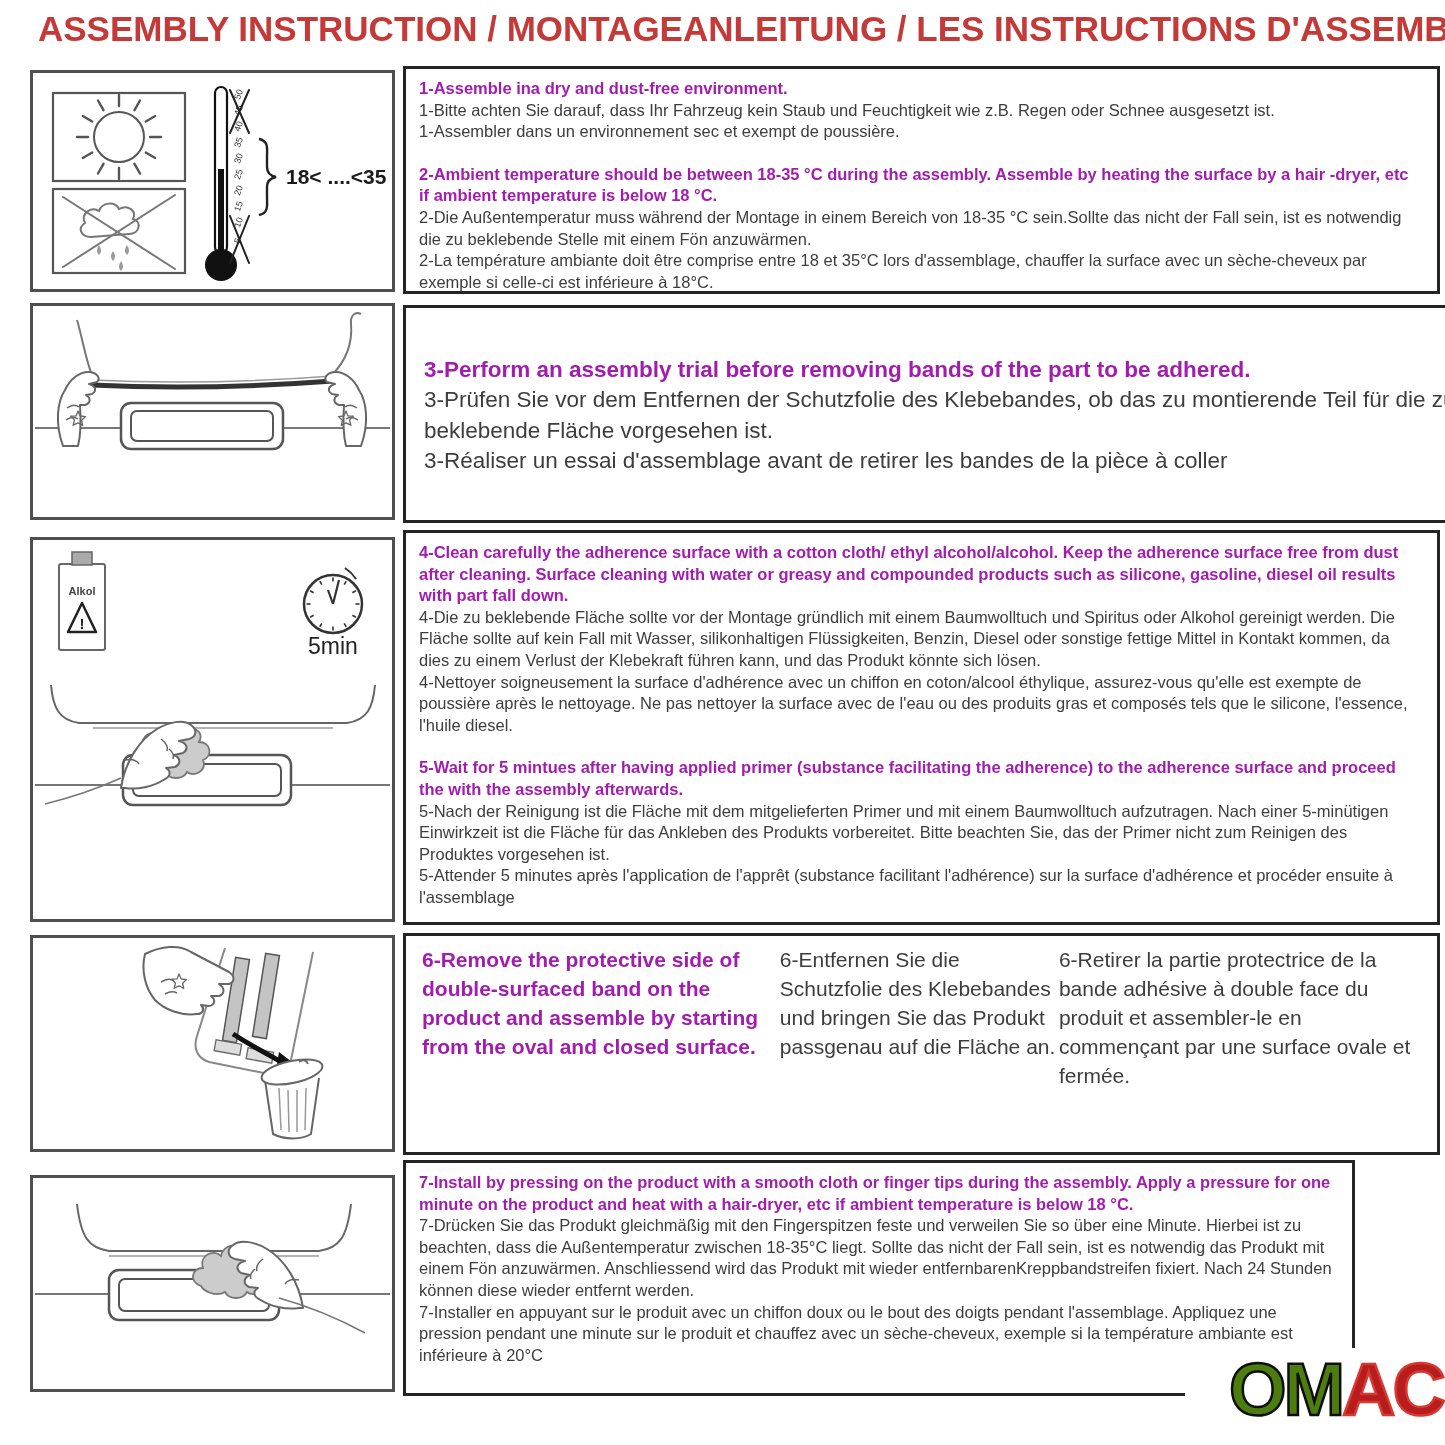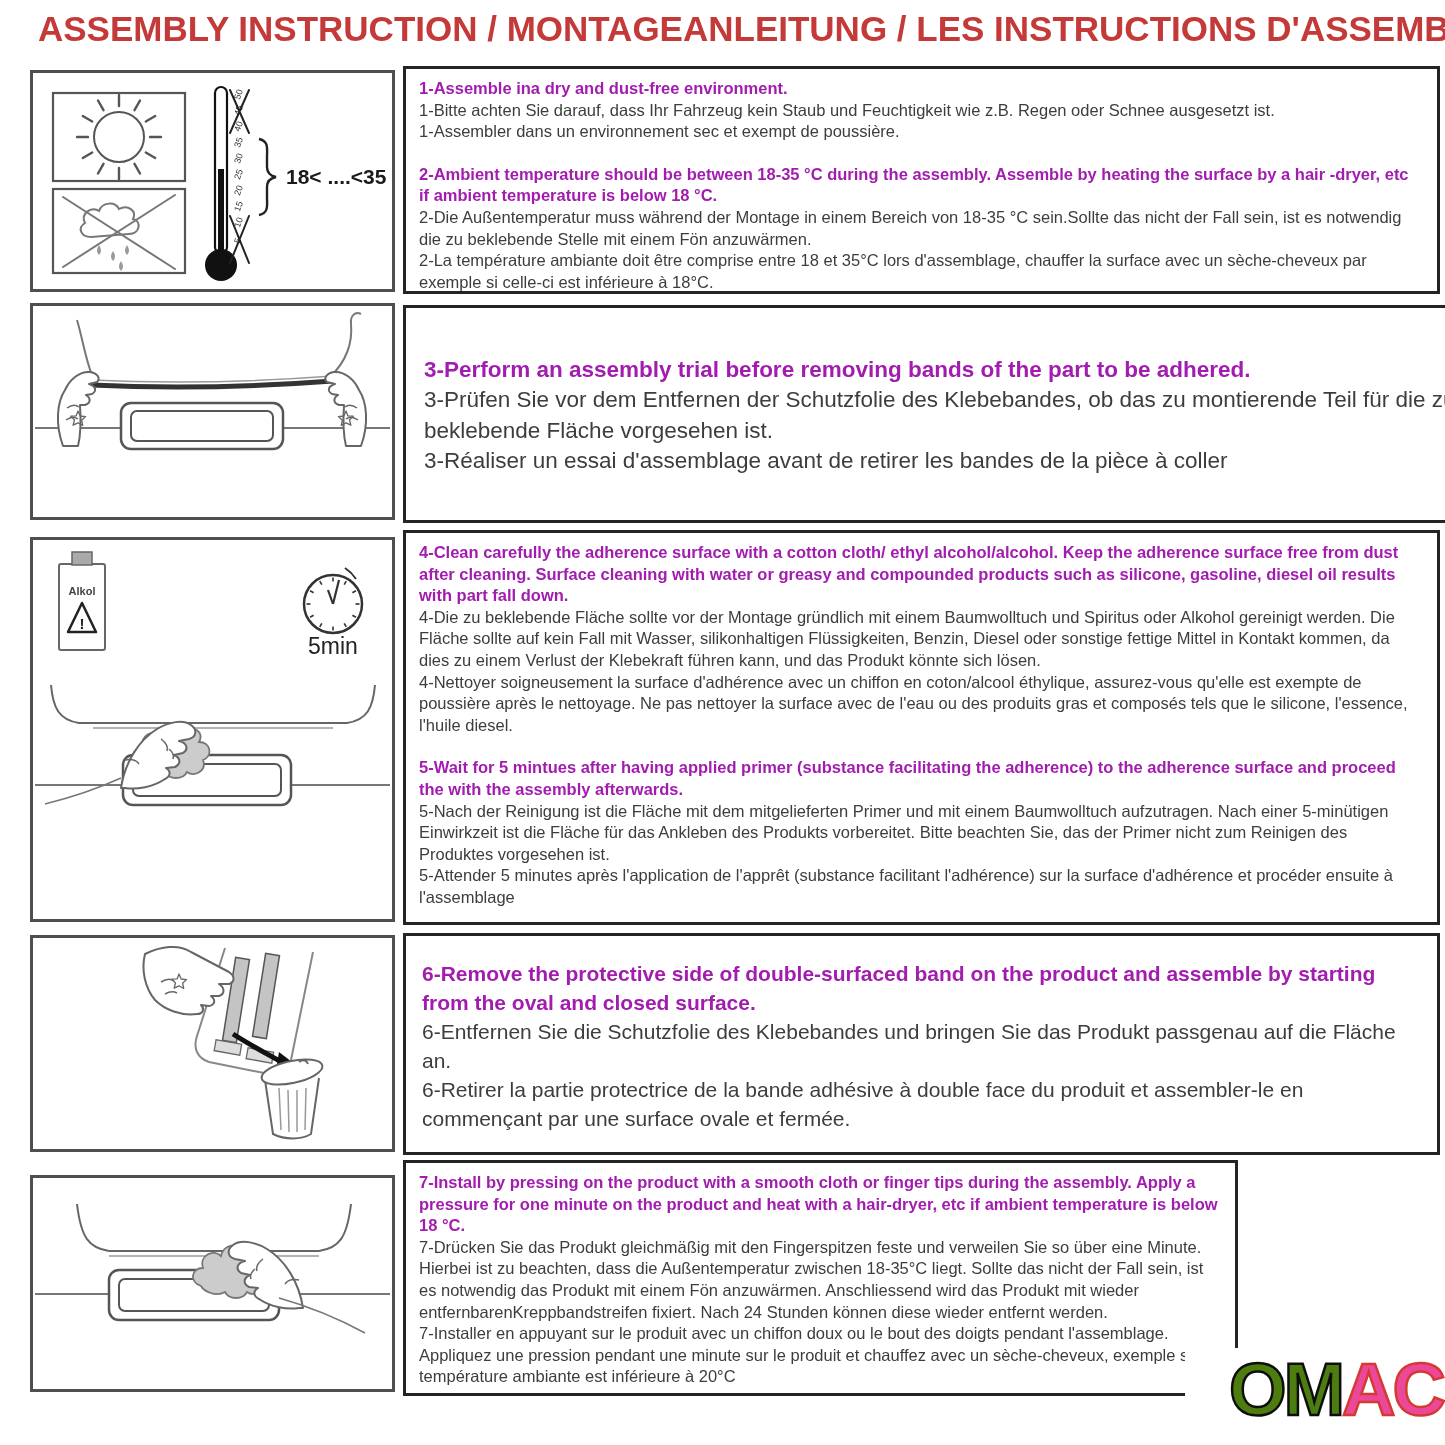"6-Remove the protective side of" .m { flex-direction: column -> row }
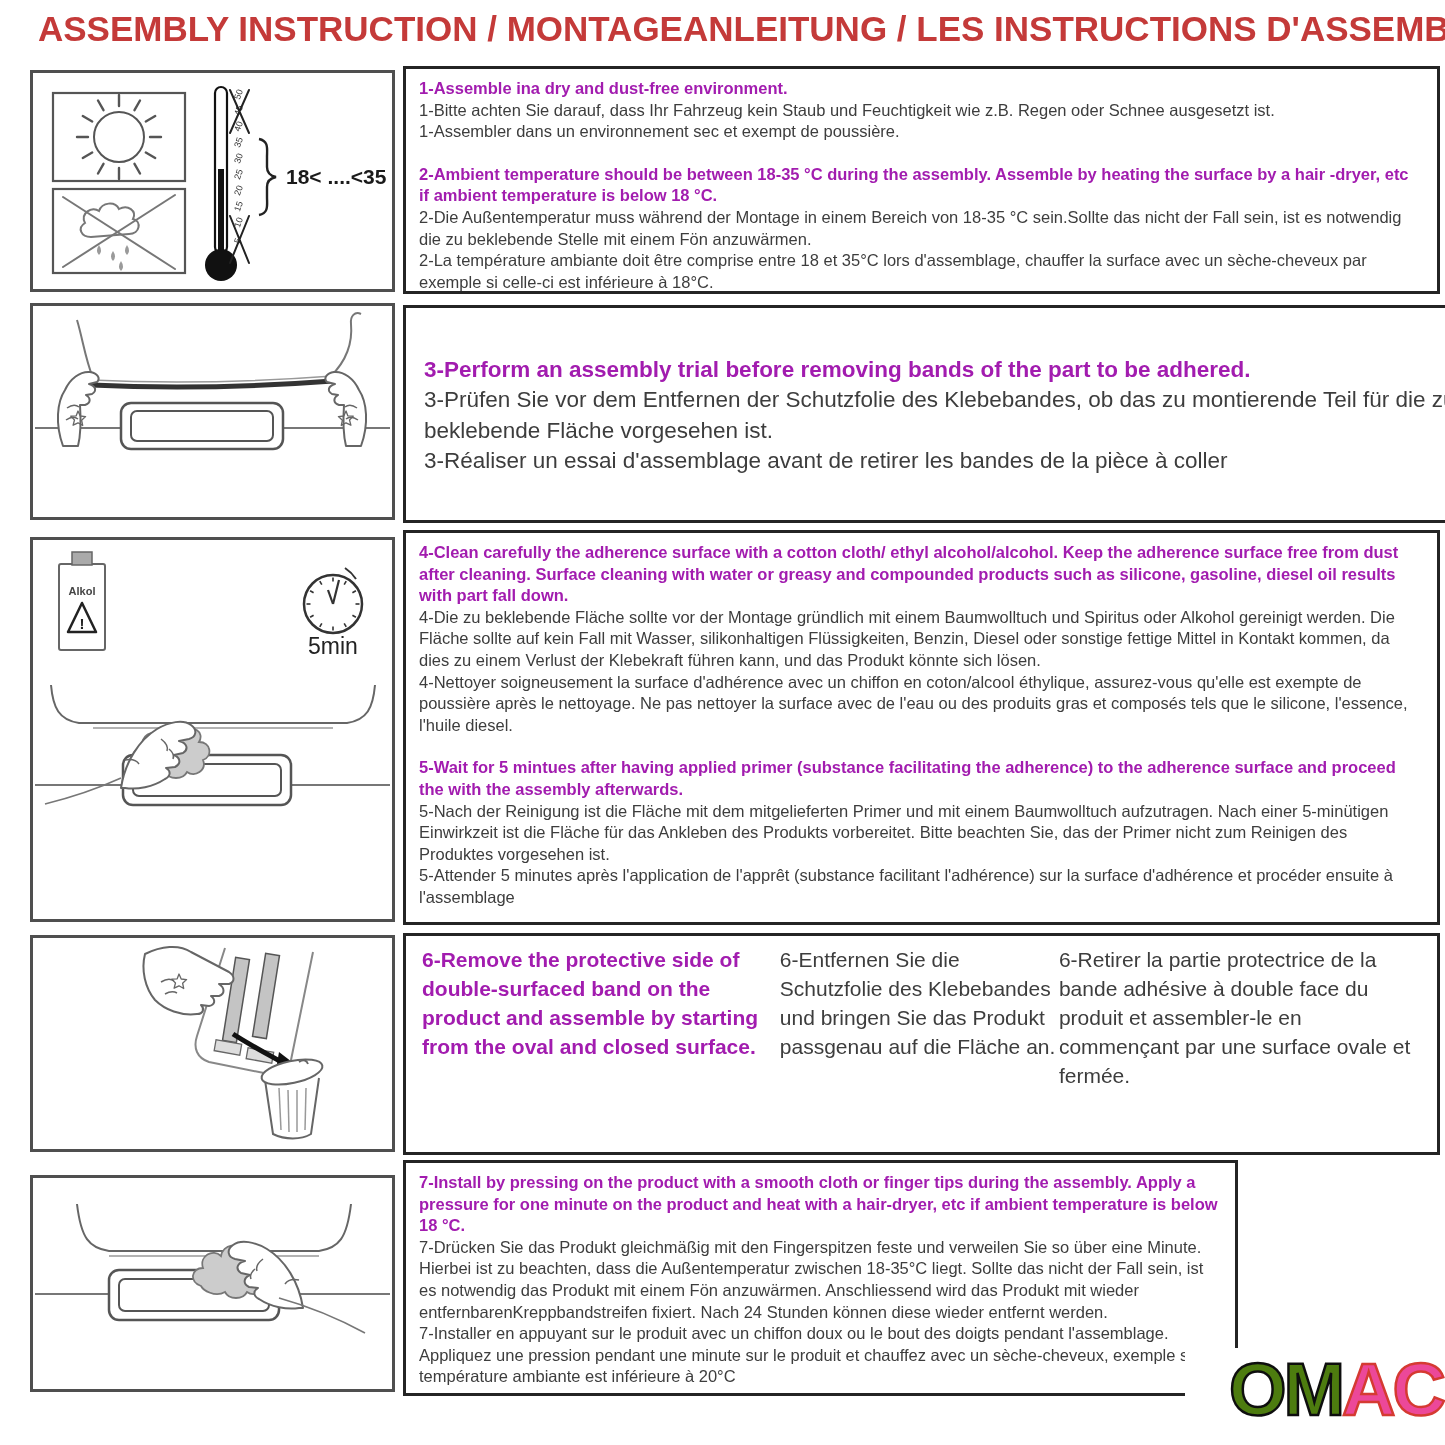"7-Install by pressing on the" section.tbox { width: 835px -> 952px }
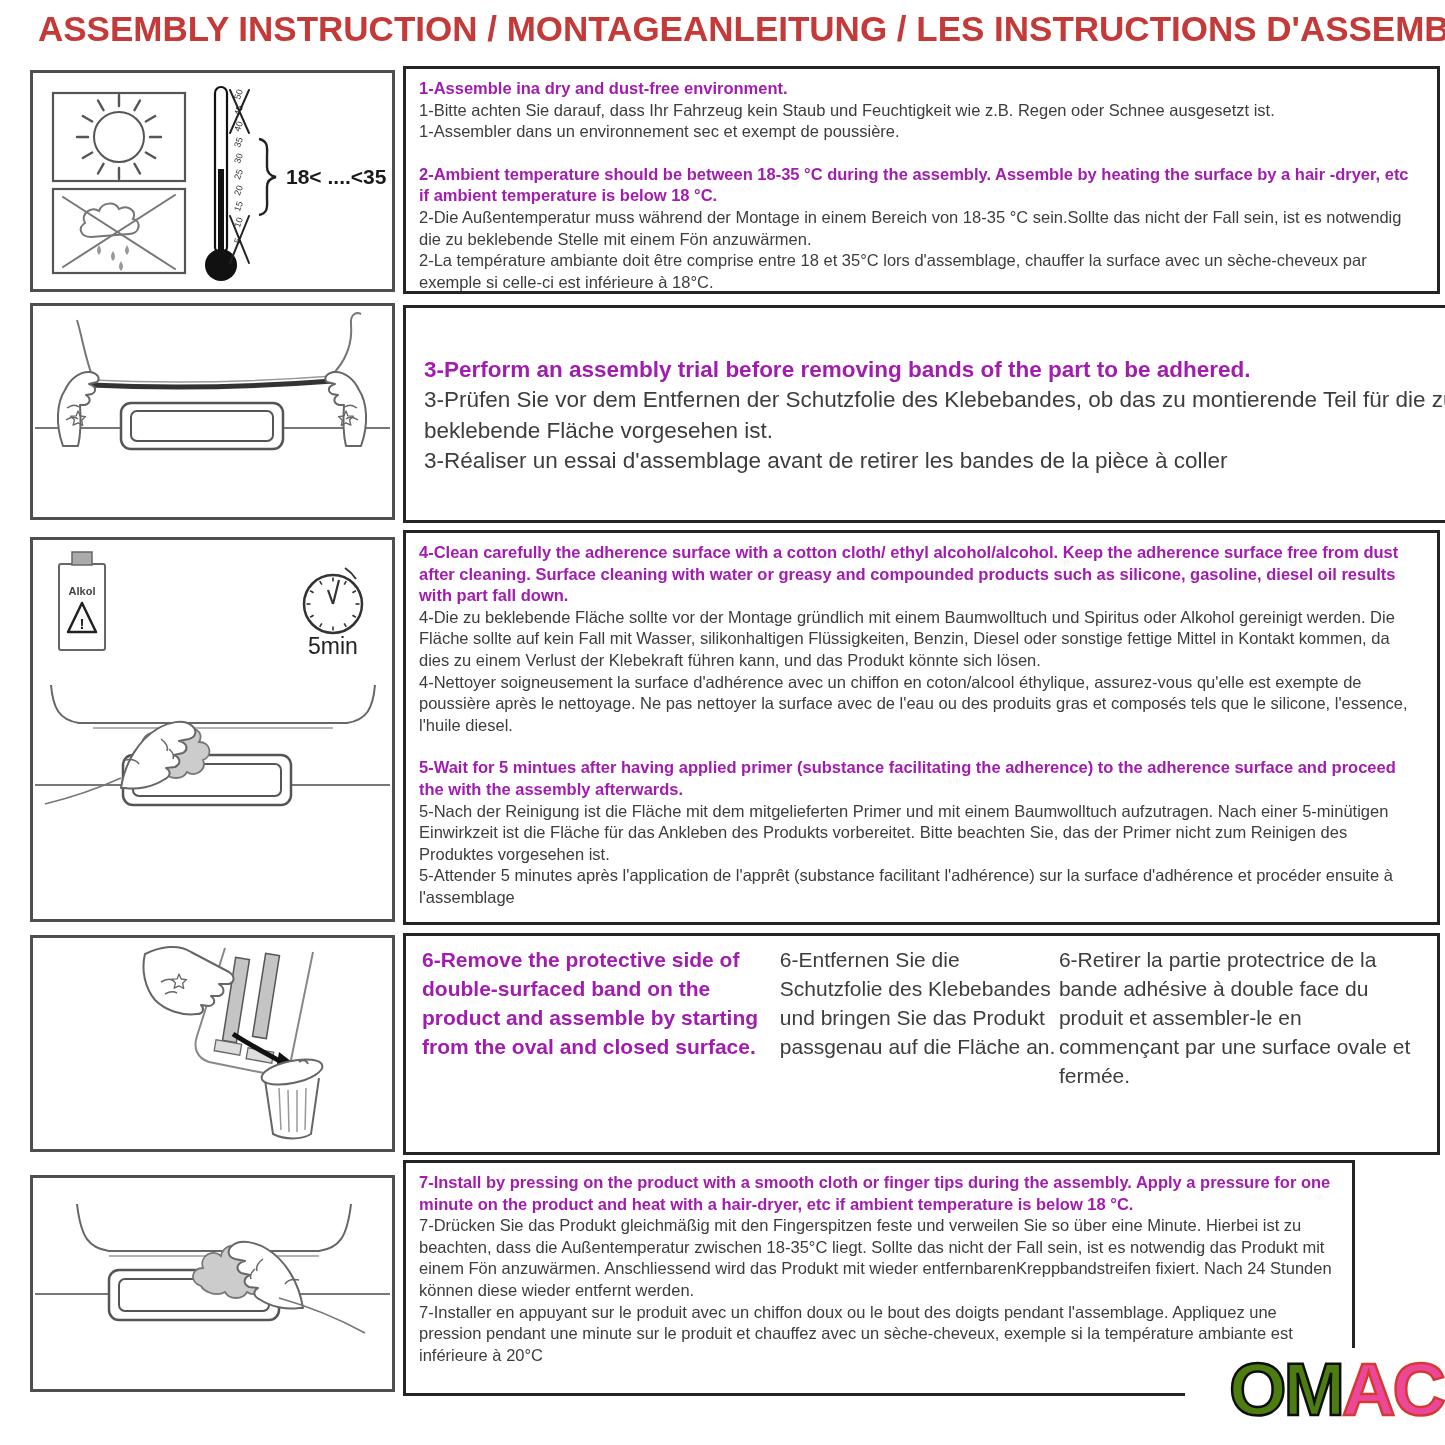"AC" .logo .lr { color: #ec4899 -> #b91c1c }
